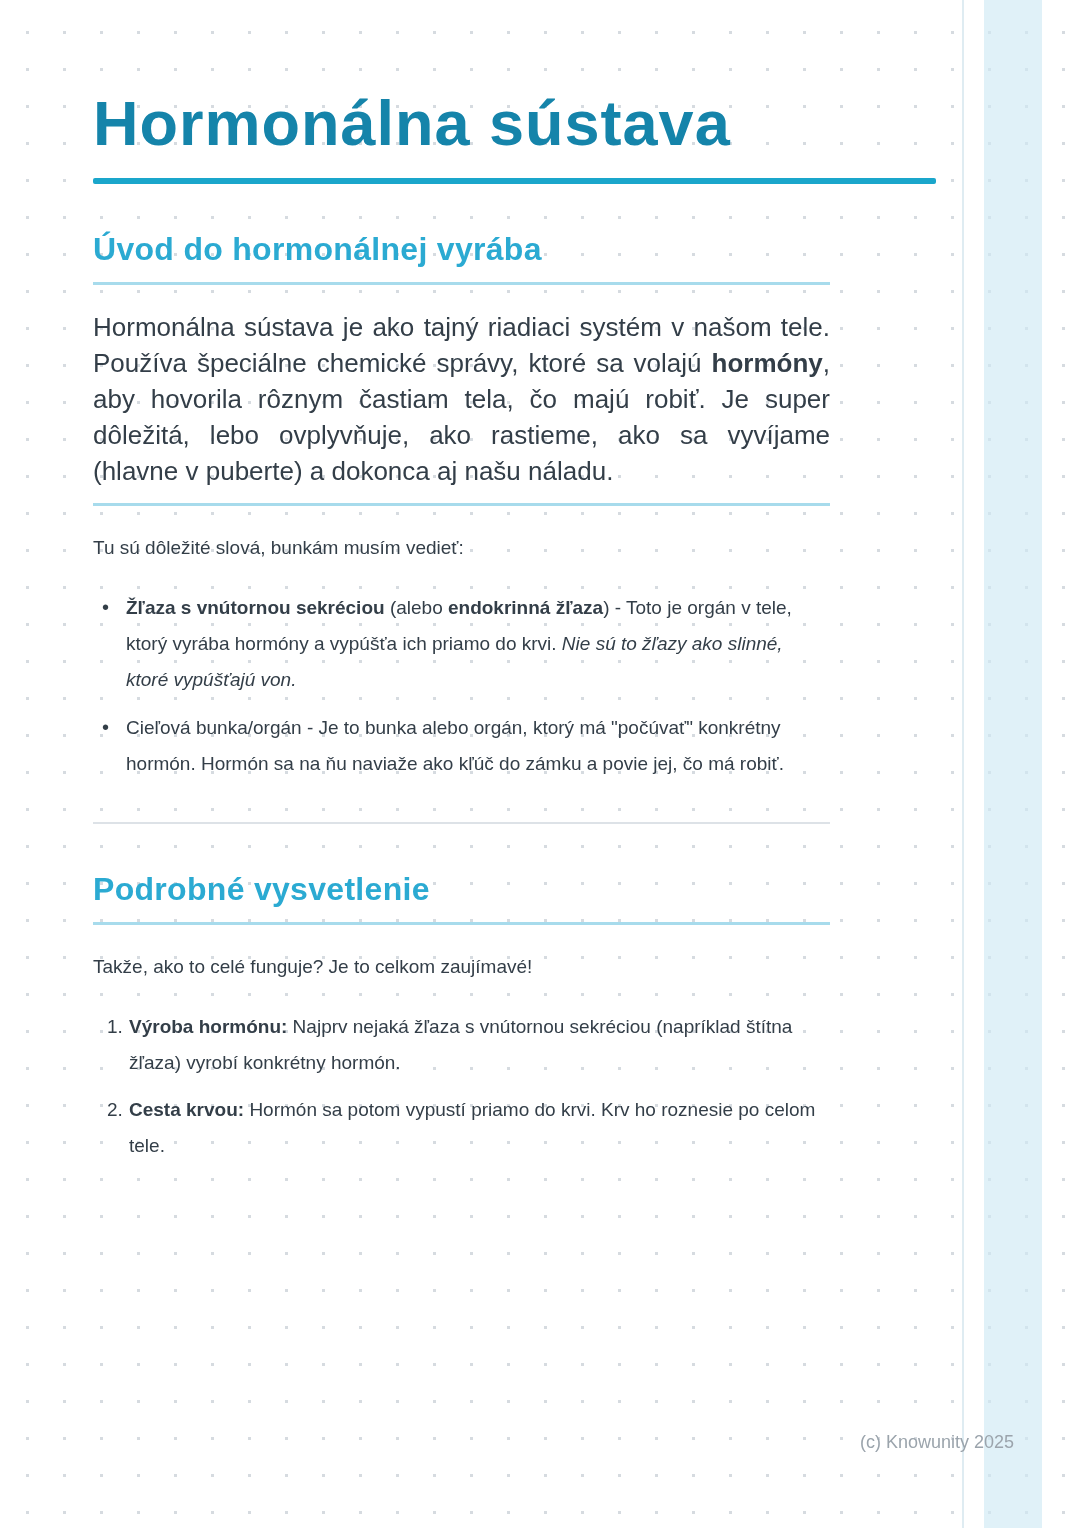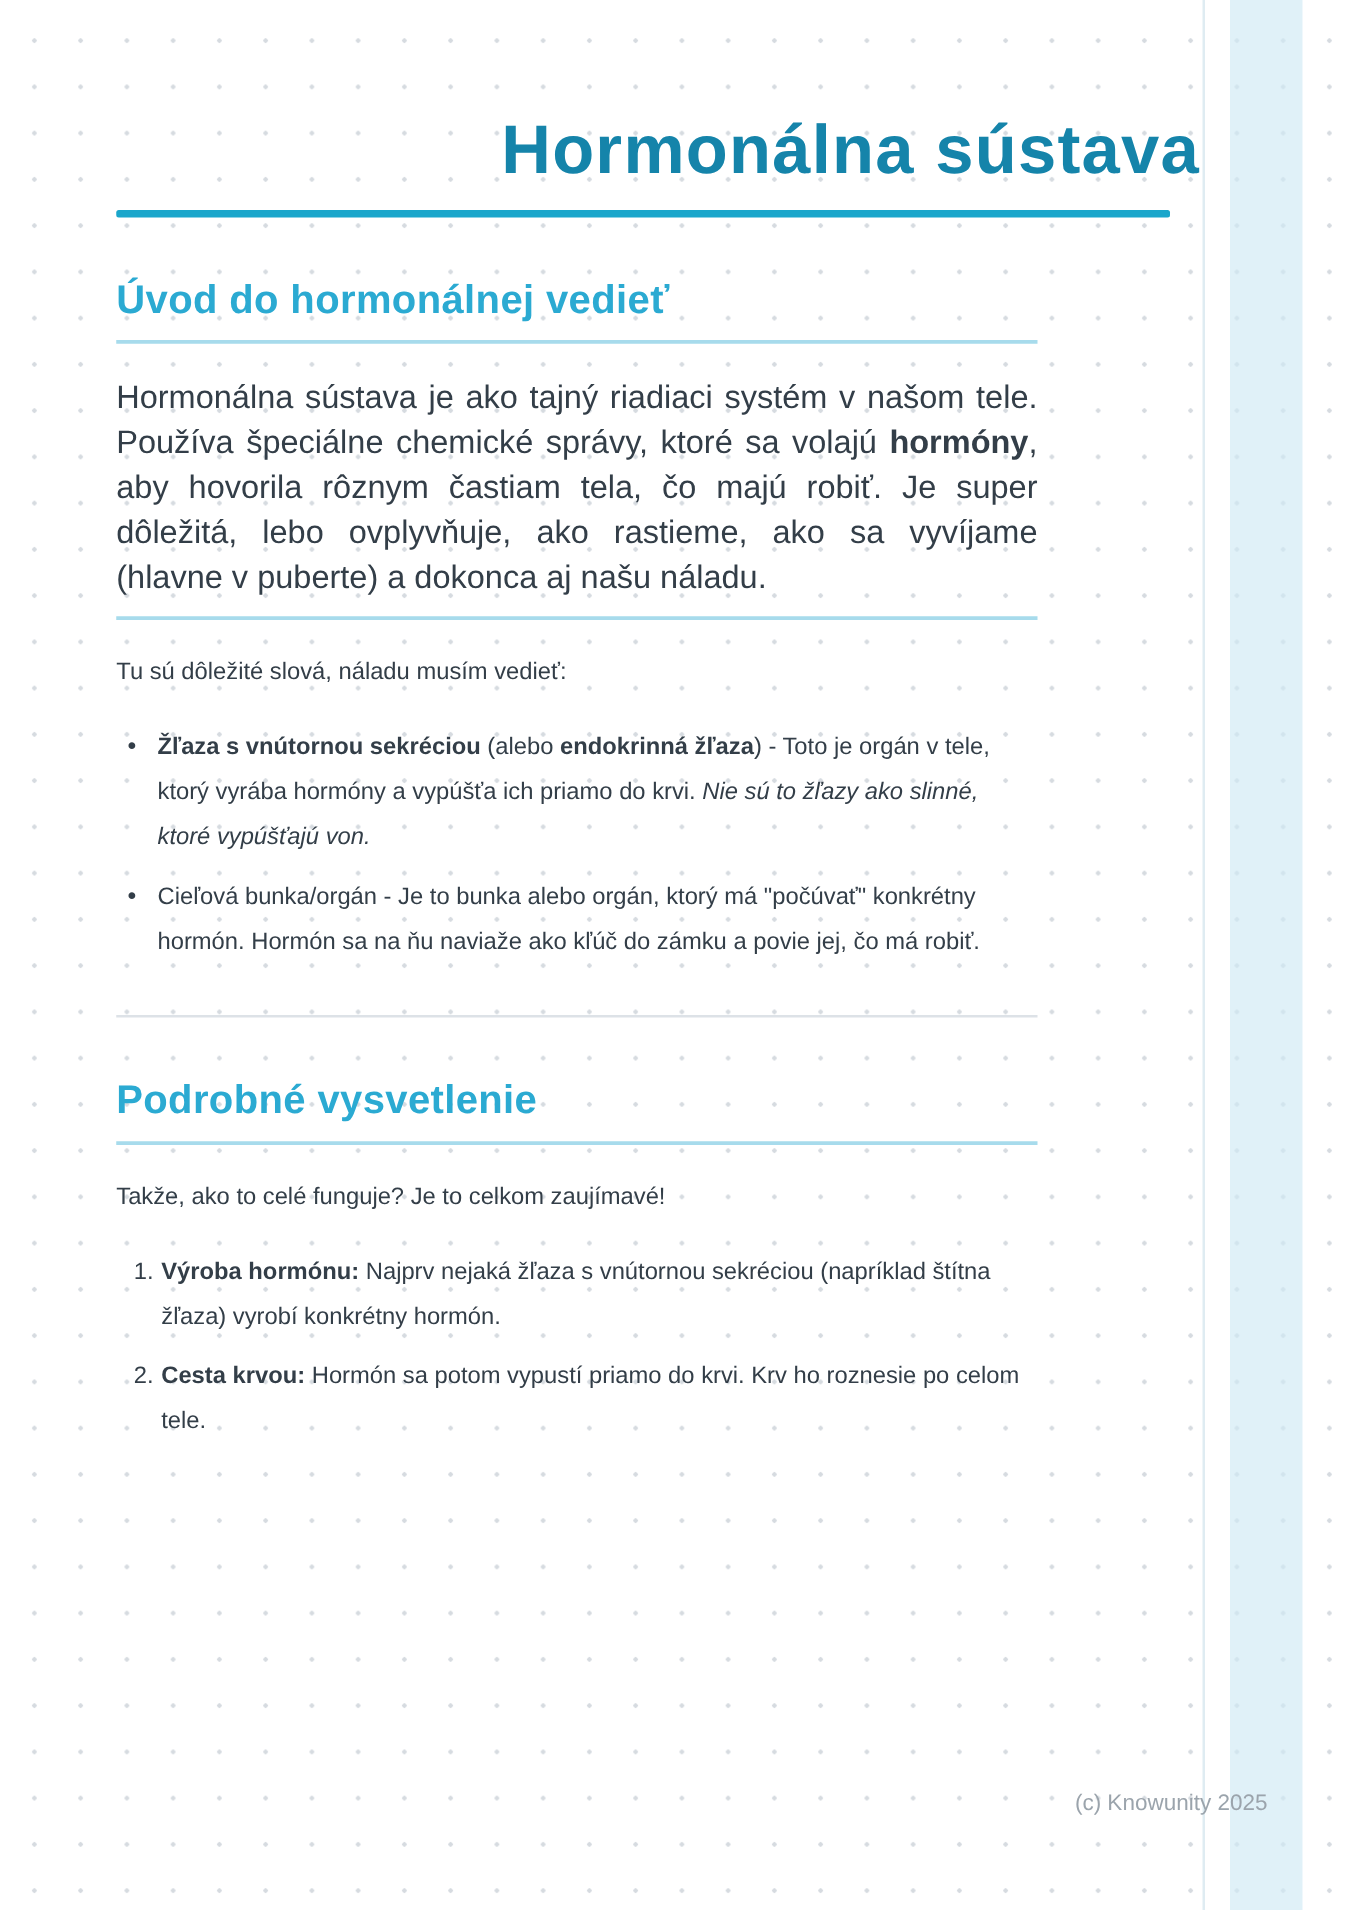"Hormonálna sústava" h1.title { font-size: 55px -> 63px; text-align: right -> none }
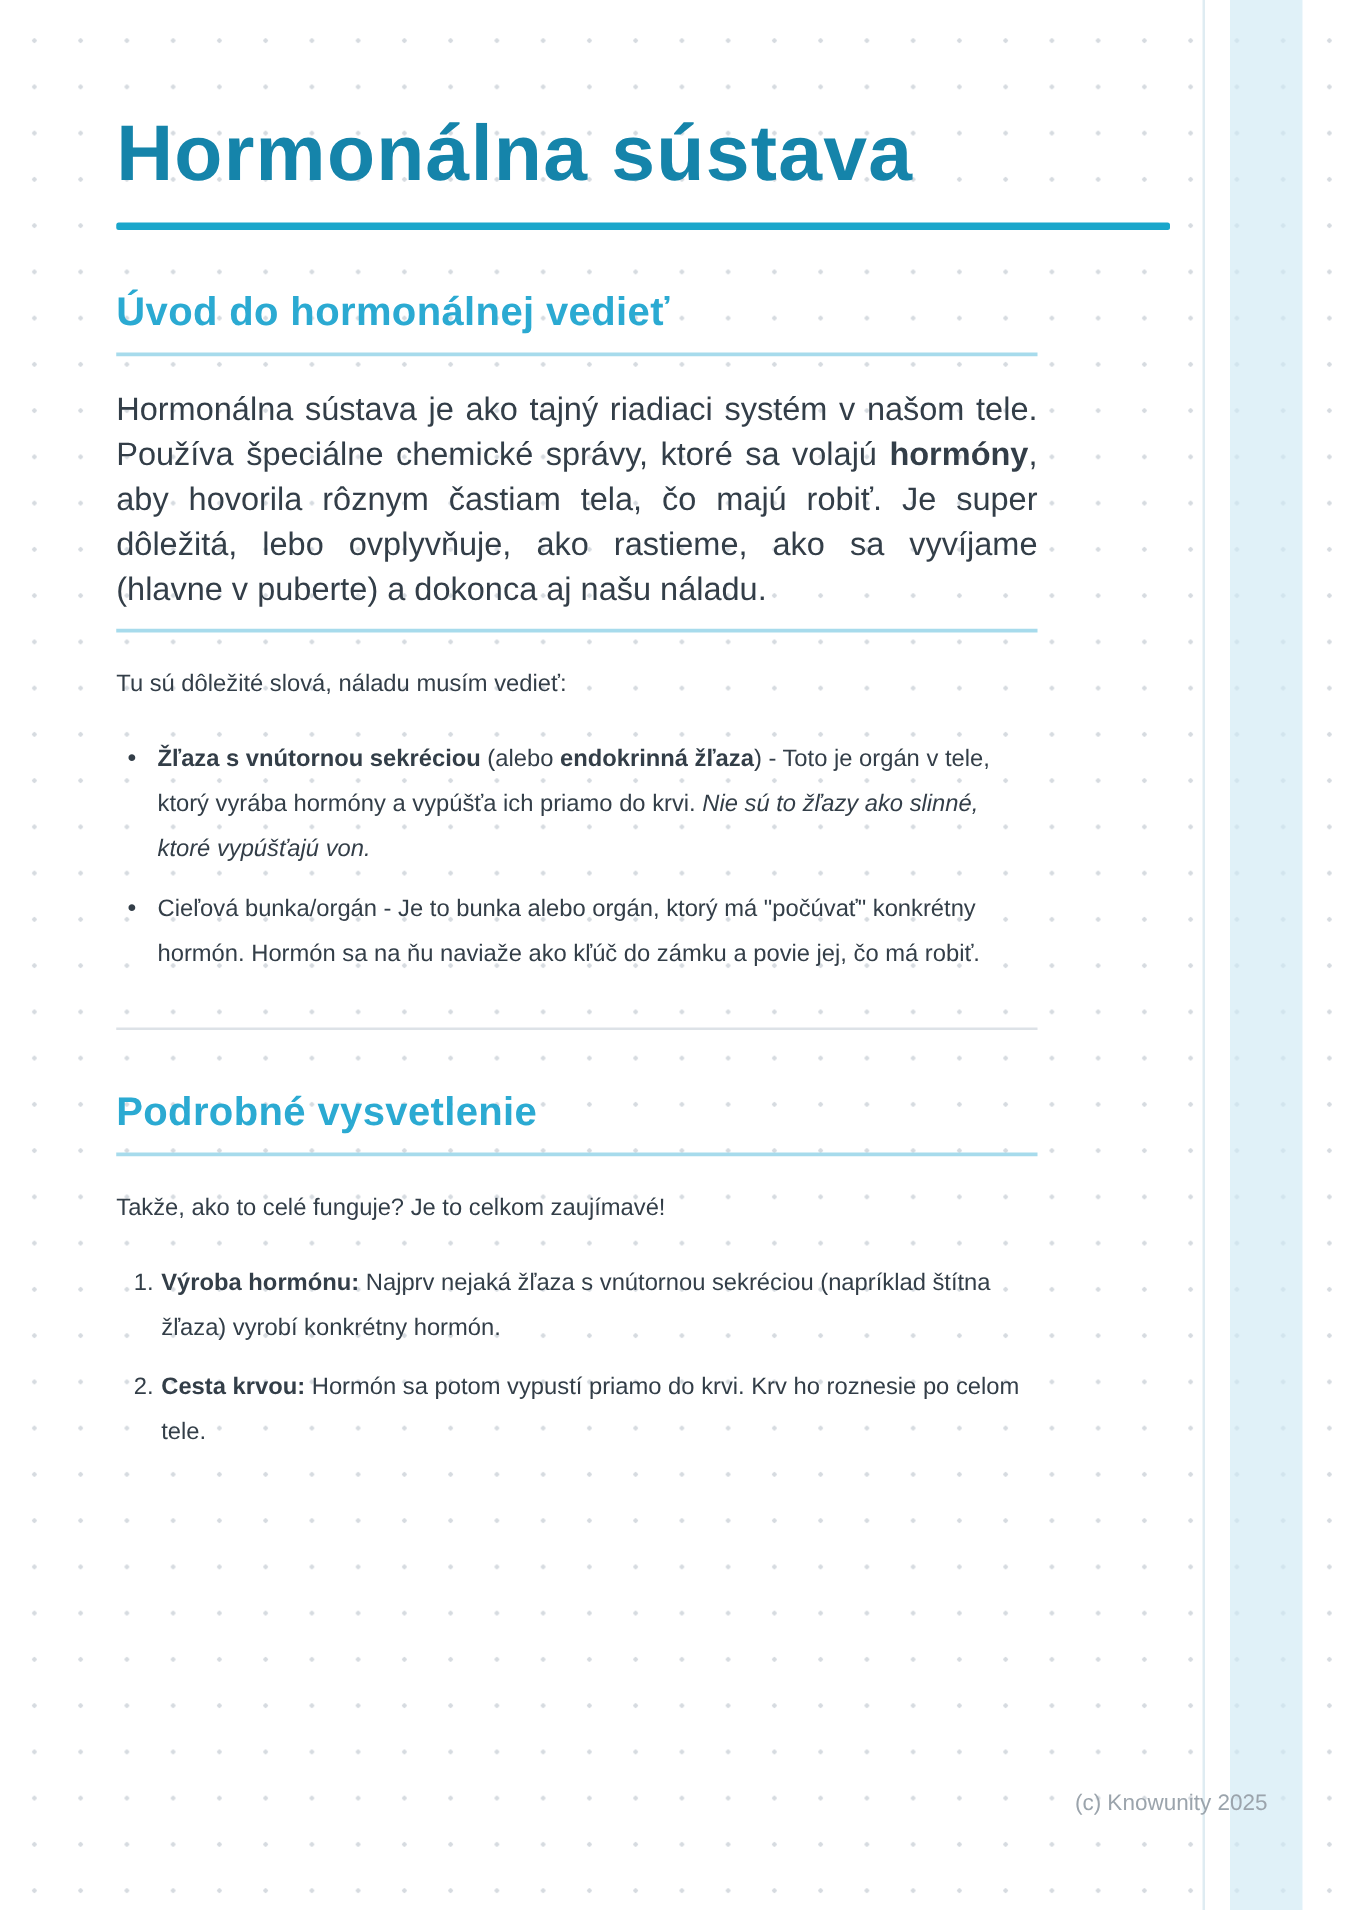"Úvod do hormonálnej vedieť" h2.sec-heading { text: vedieť -> vyrába }
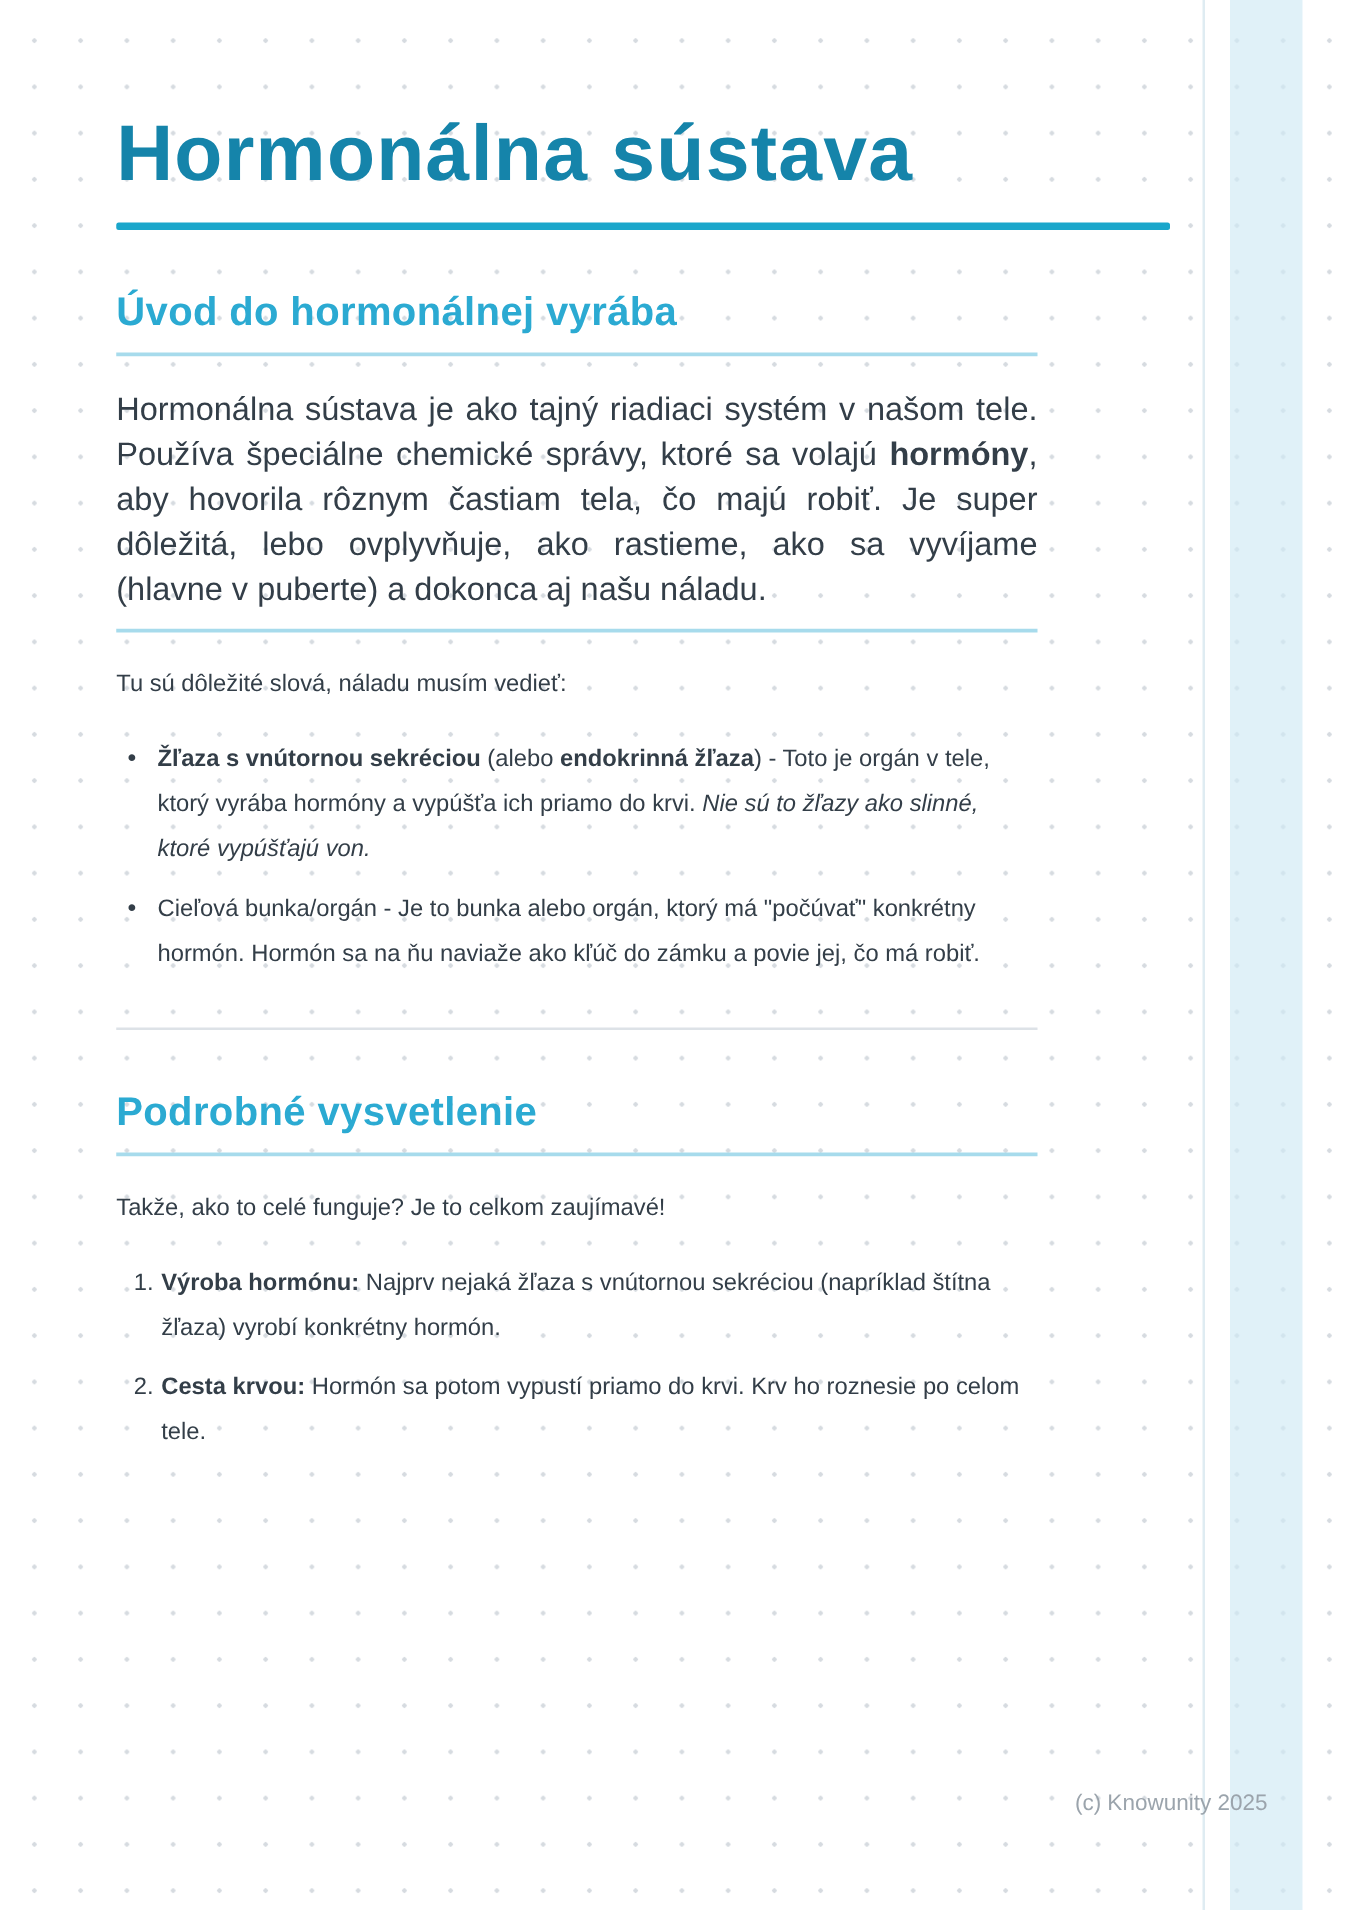"Tu sú dôležité slová, náladu" p.lead-left { text: náladu -> bunkám }
